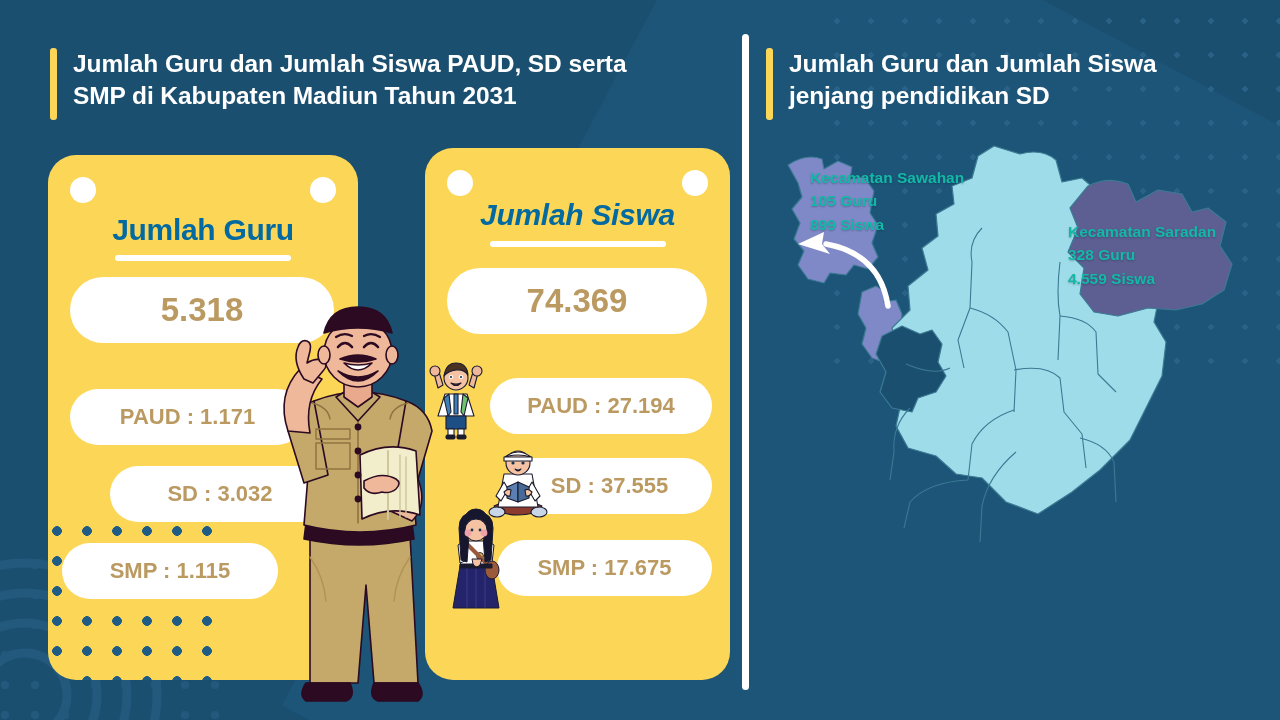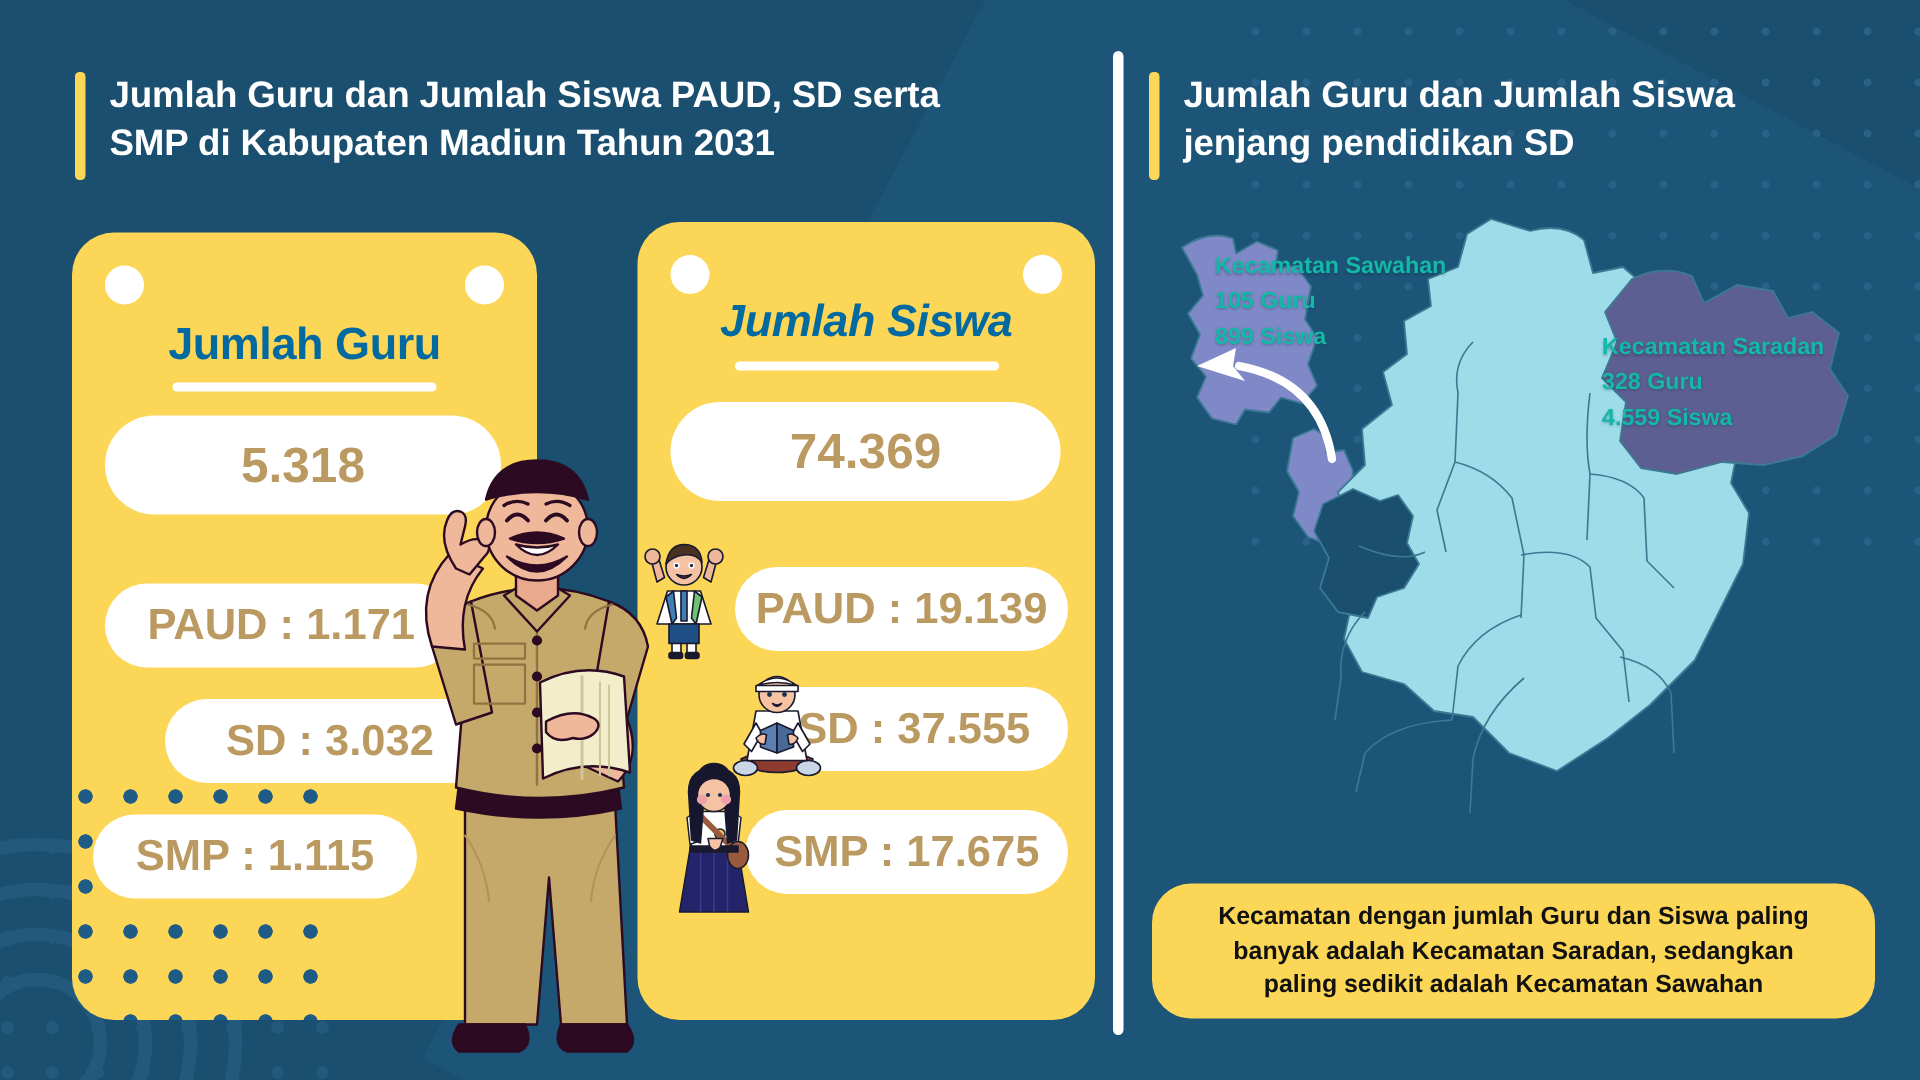"PAUD : 1.171" .pill-sm { font-size: 29px -> 22px }
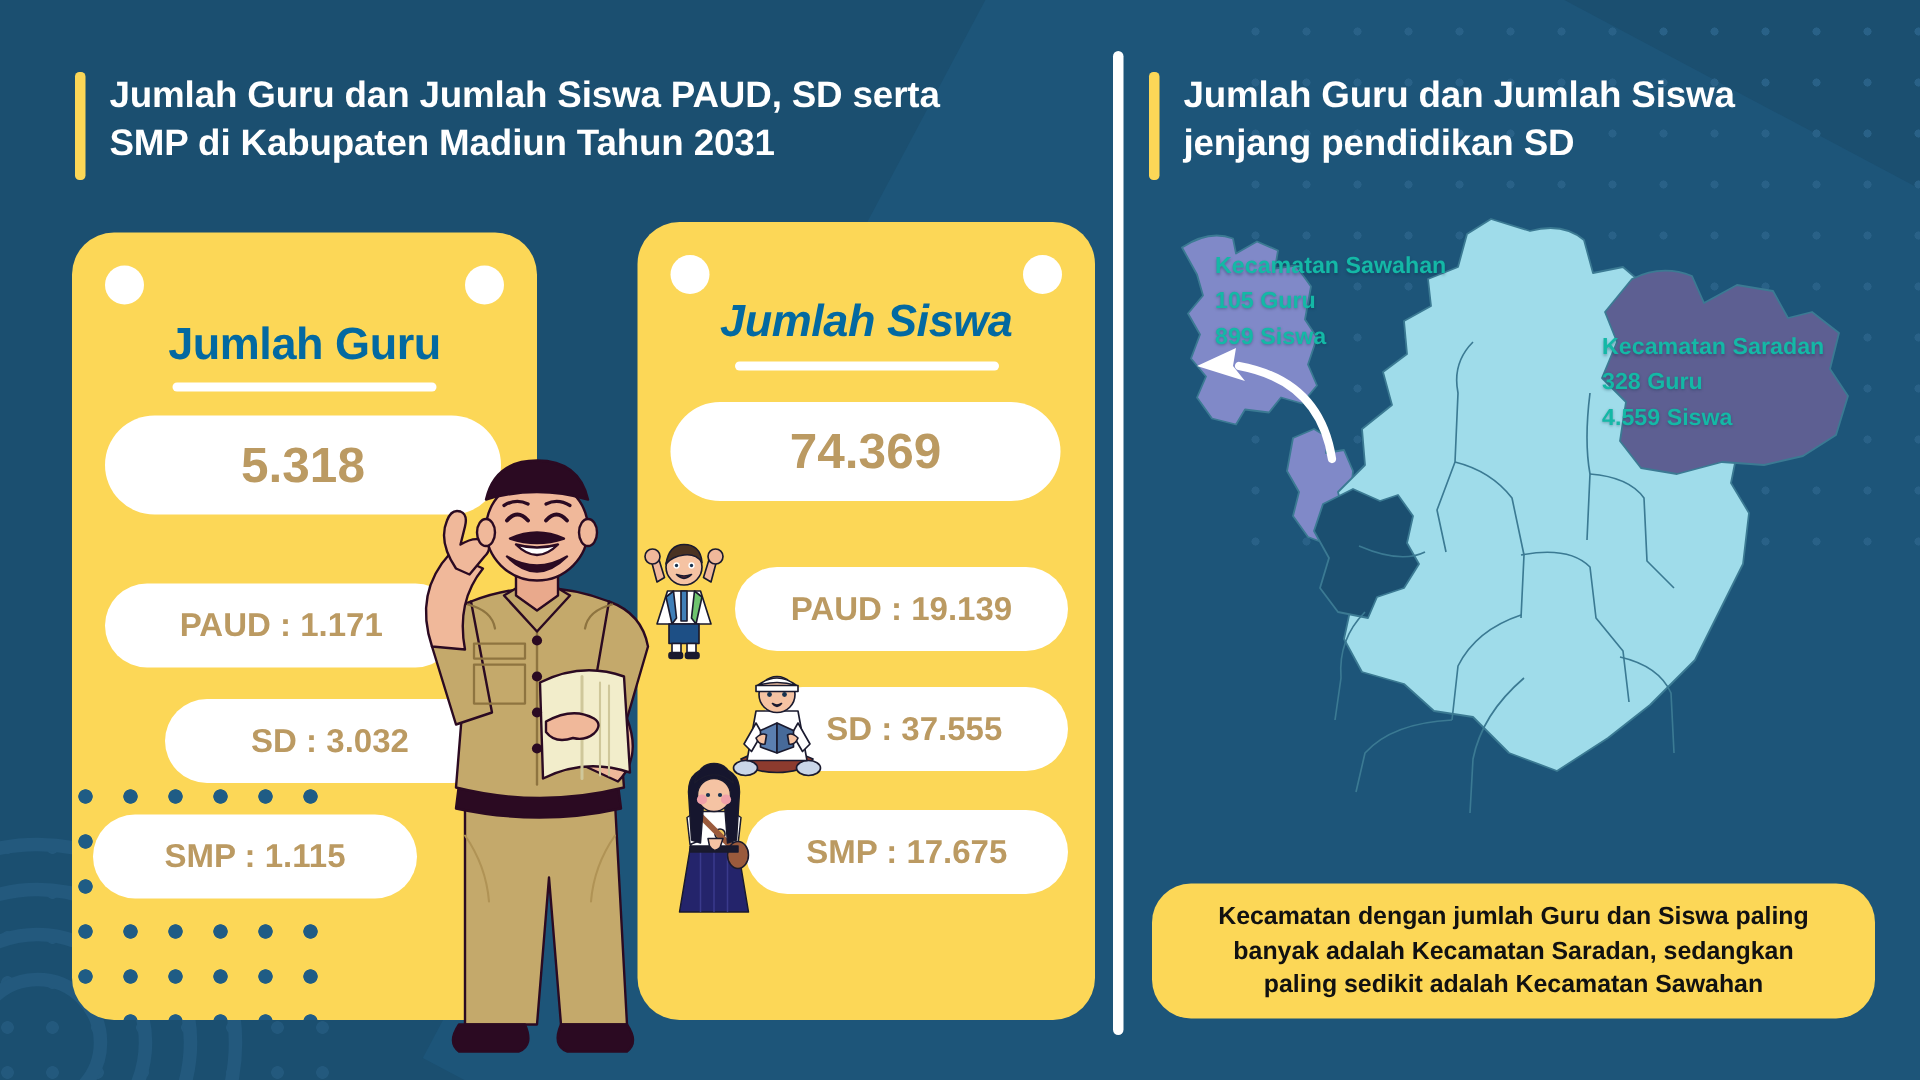"PAUD : 19.139" div.pill { text: 19.139 -> 27.194 }
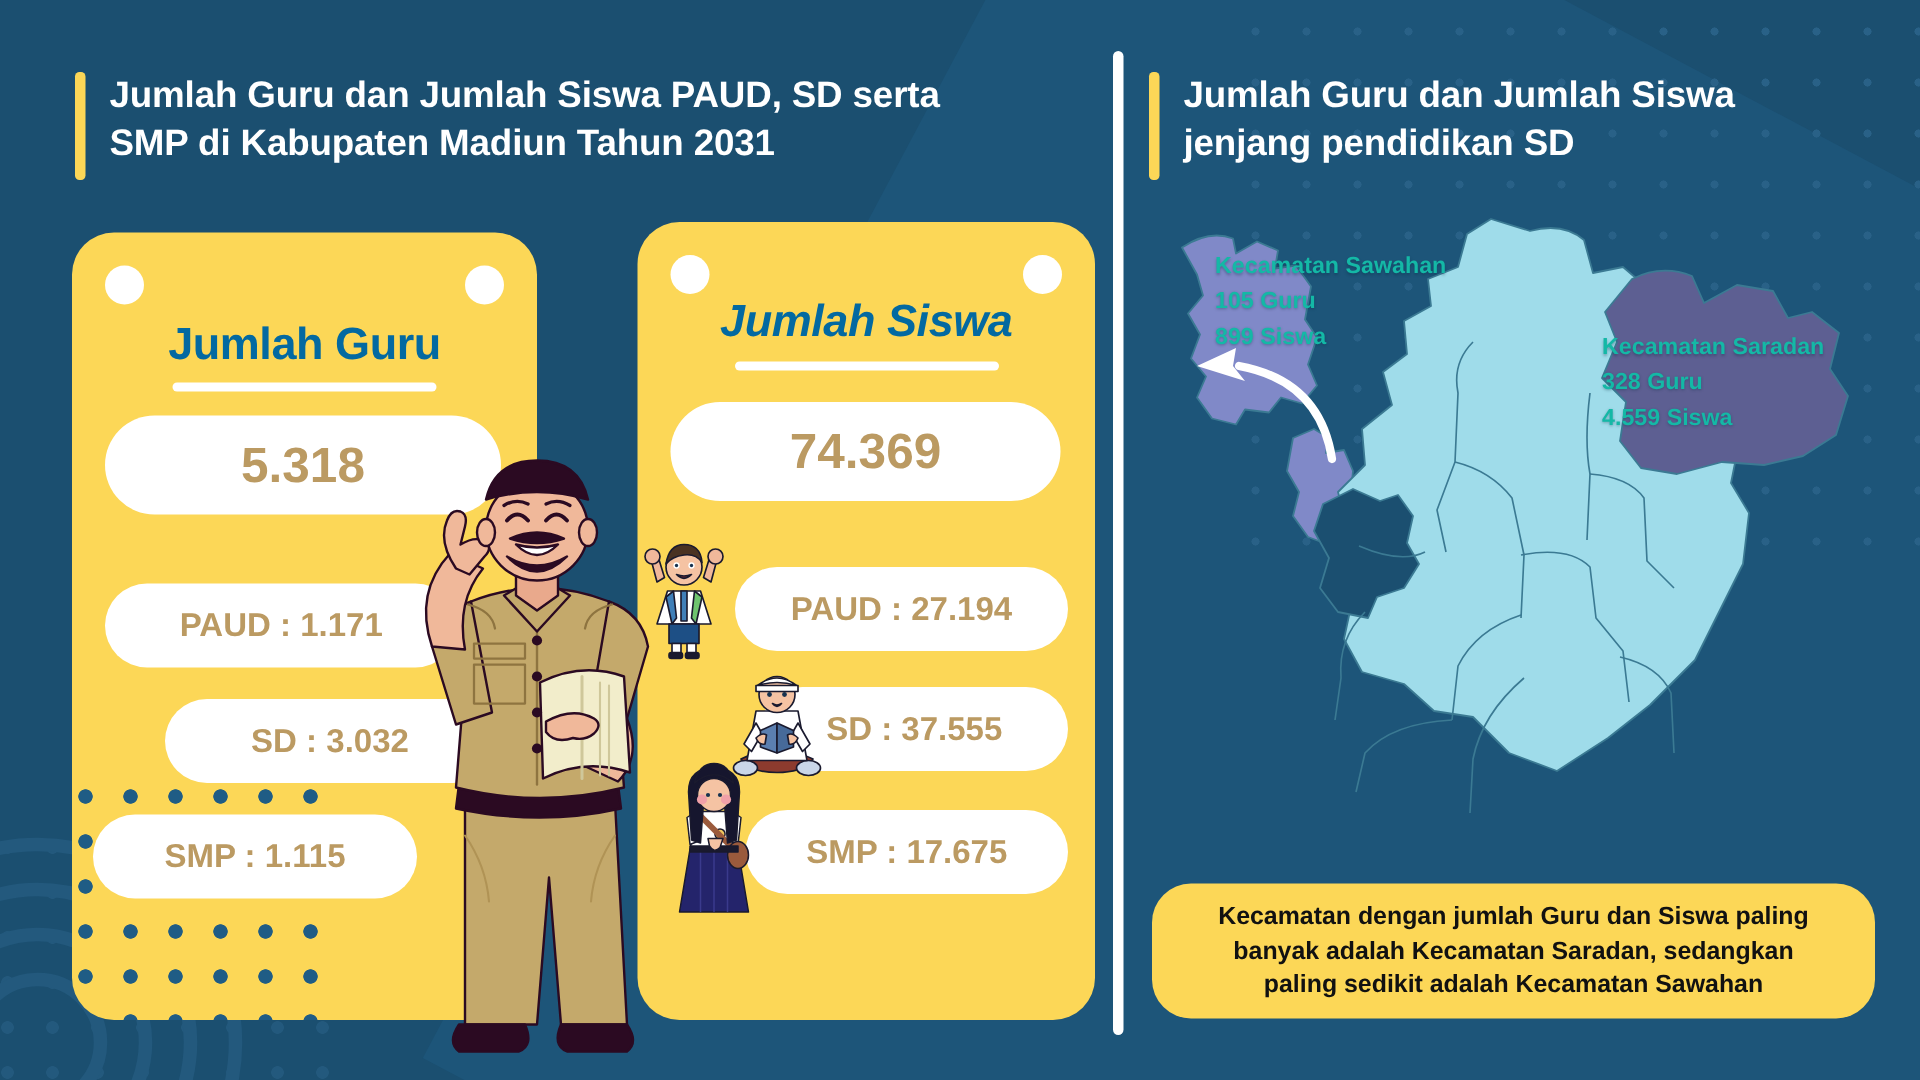"Kecamatan dengan jumlah Guru dan" div { html: <div>Kecamatan dengan jumlah Guru dan Siswa paling banyak adalah Kecamatan Saradan, sedangkan paling sedikit adalah Kecamatan Sawahan</div> -> none }
